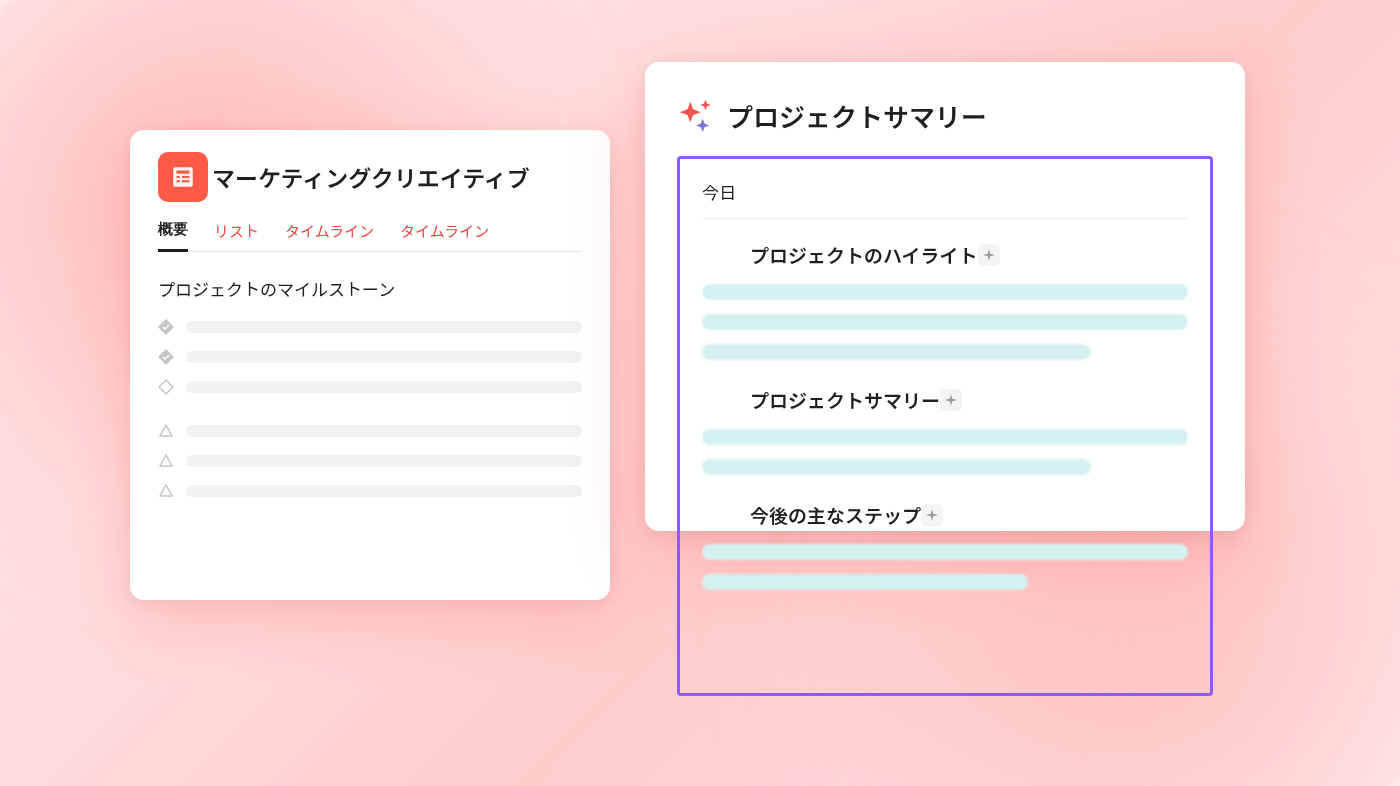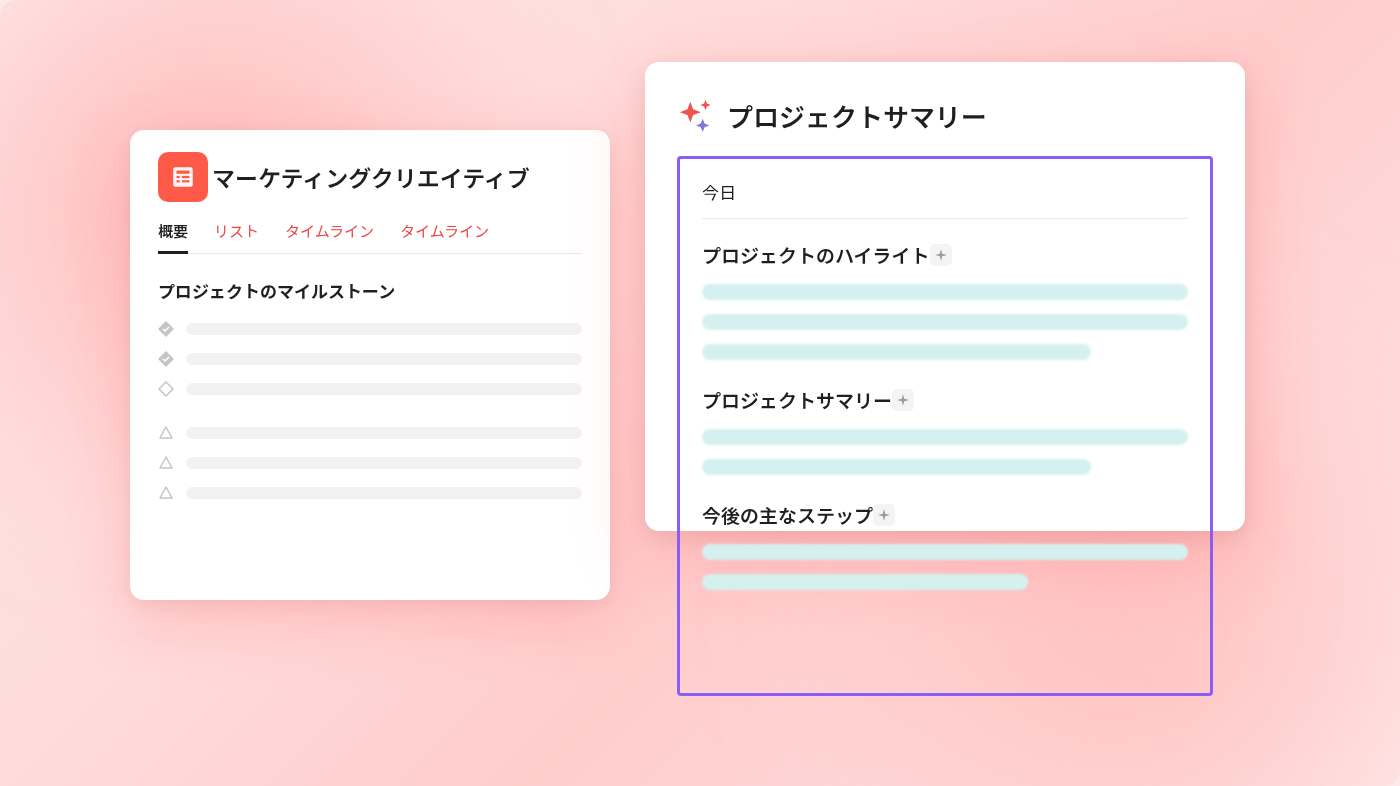"概要" .tab.active { font-family: none -> Liberation Mono, monospace }
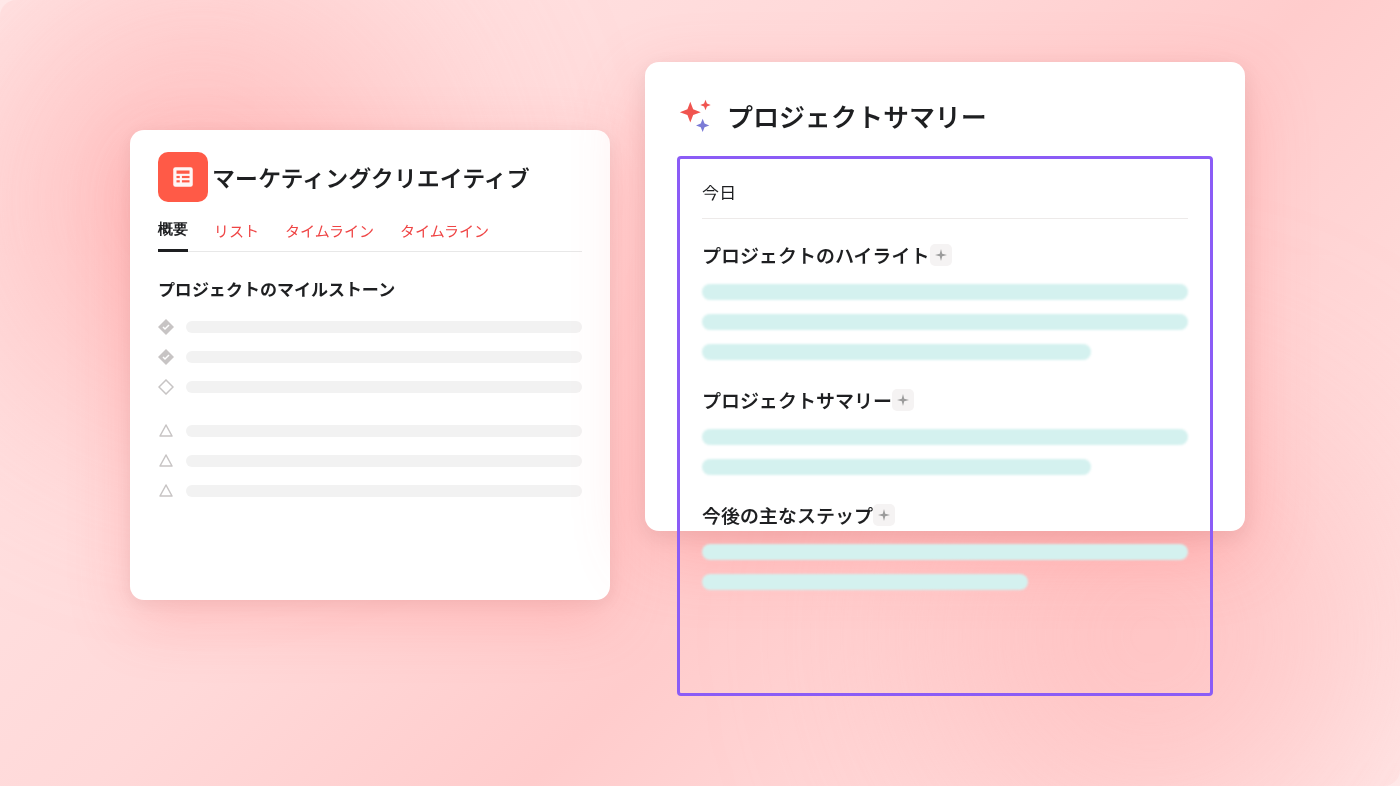"プロジェクトのハイライト" .sub-heading { margin-left: none -> 48px }
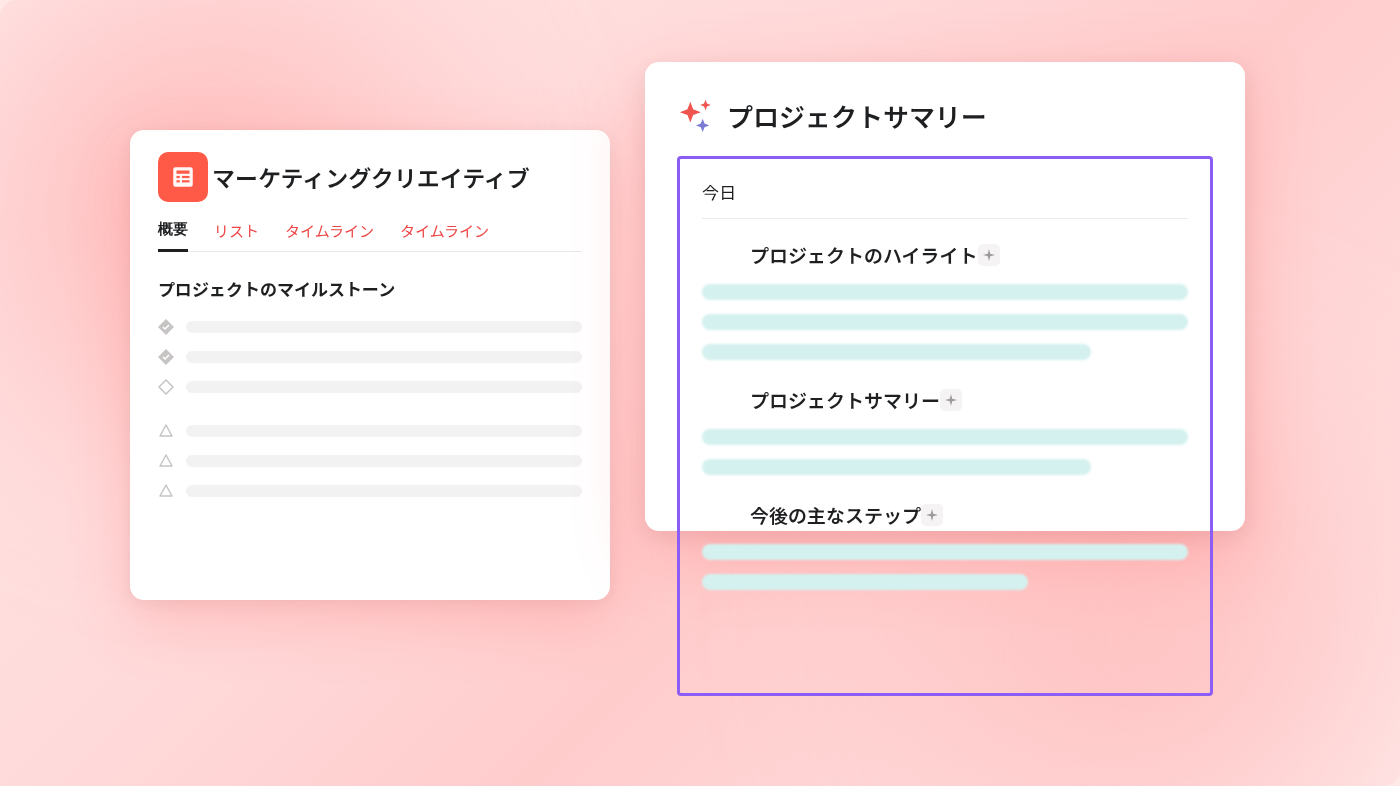"プロジェクトのマイルストーン" .section-title { font-weight: 700 -> 400 }
